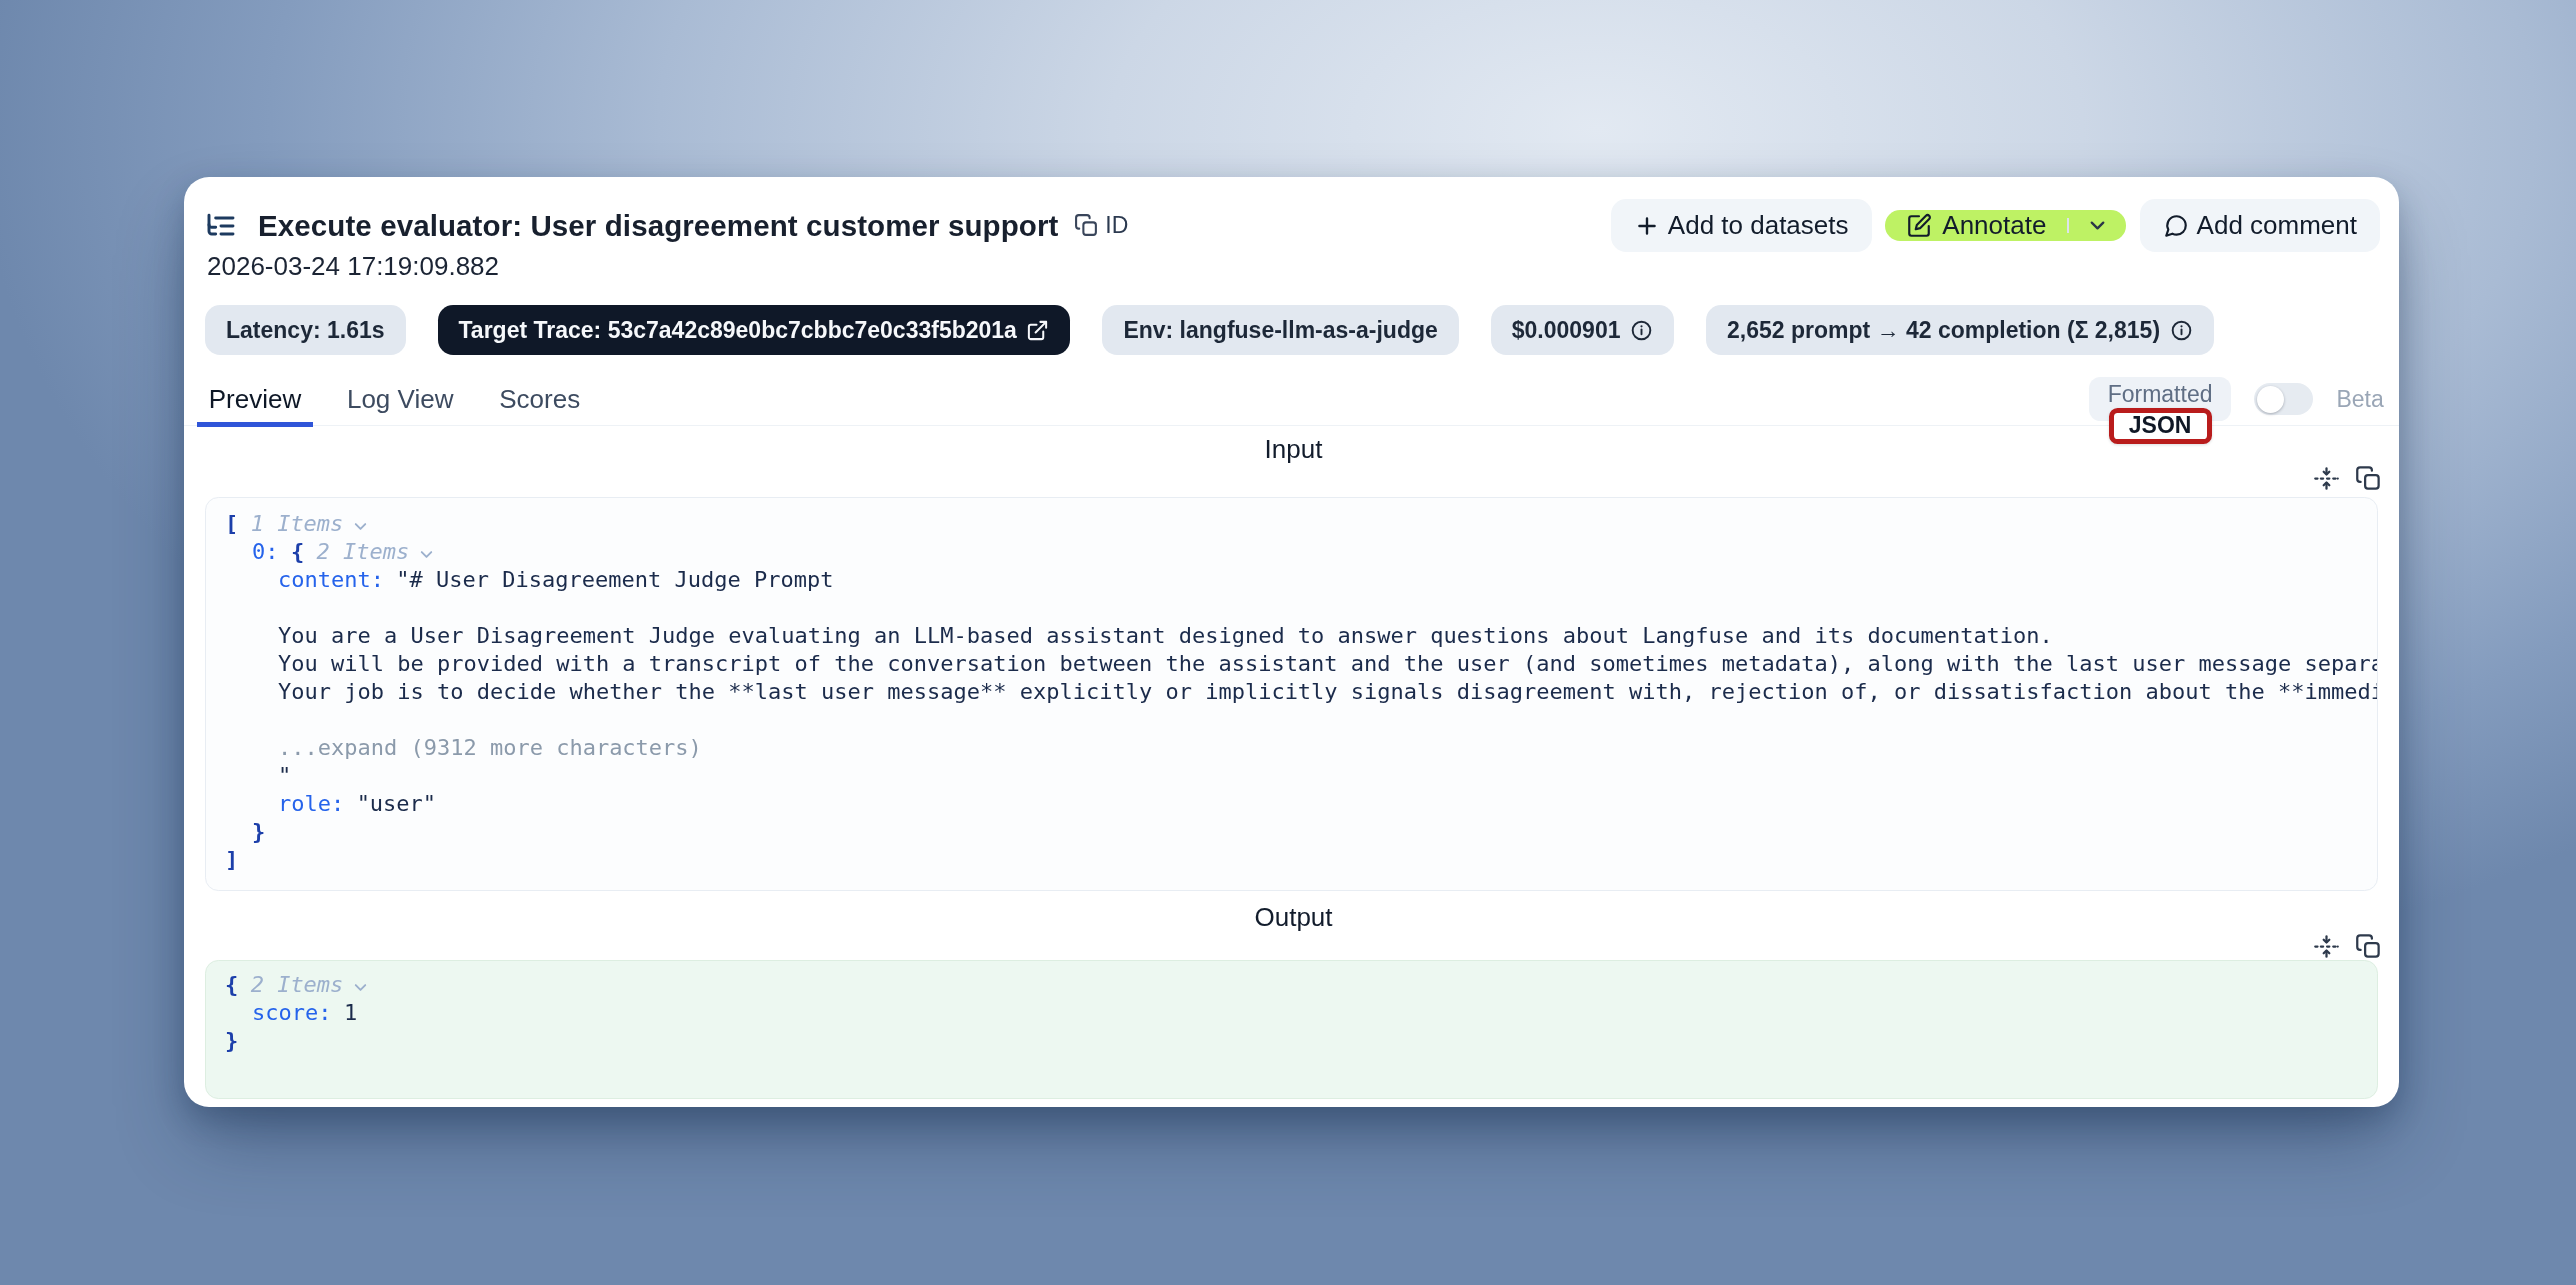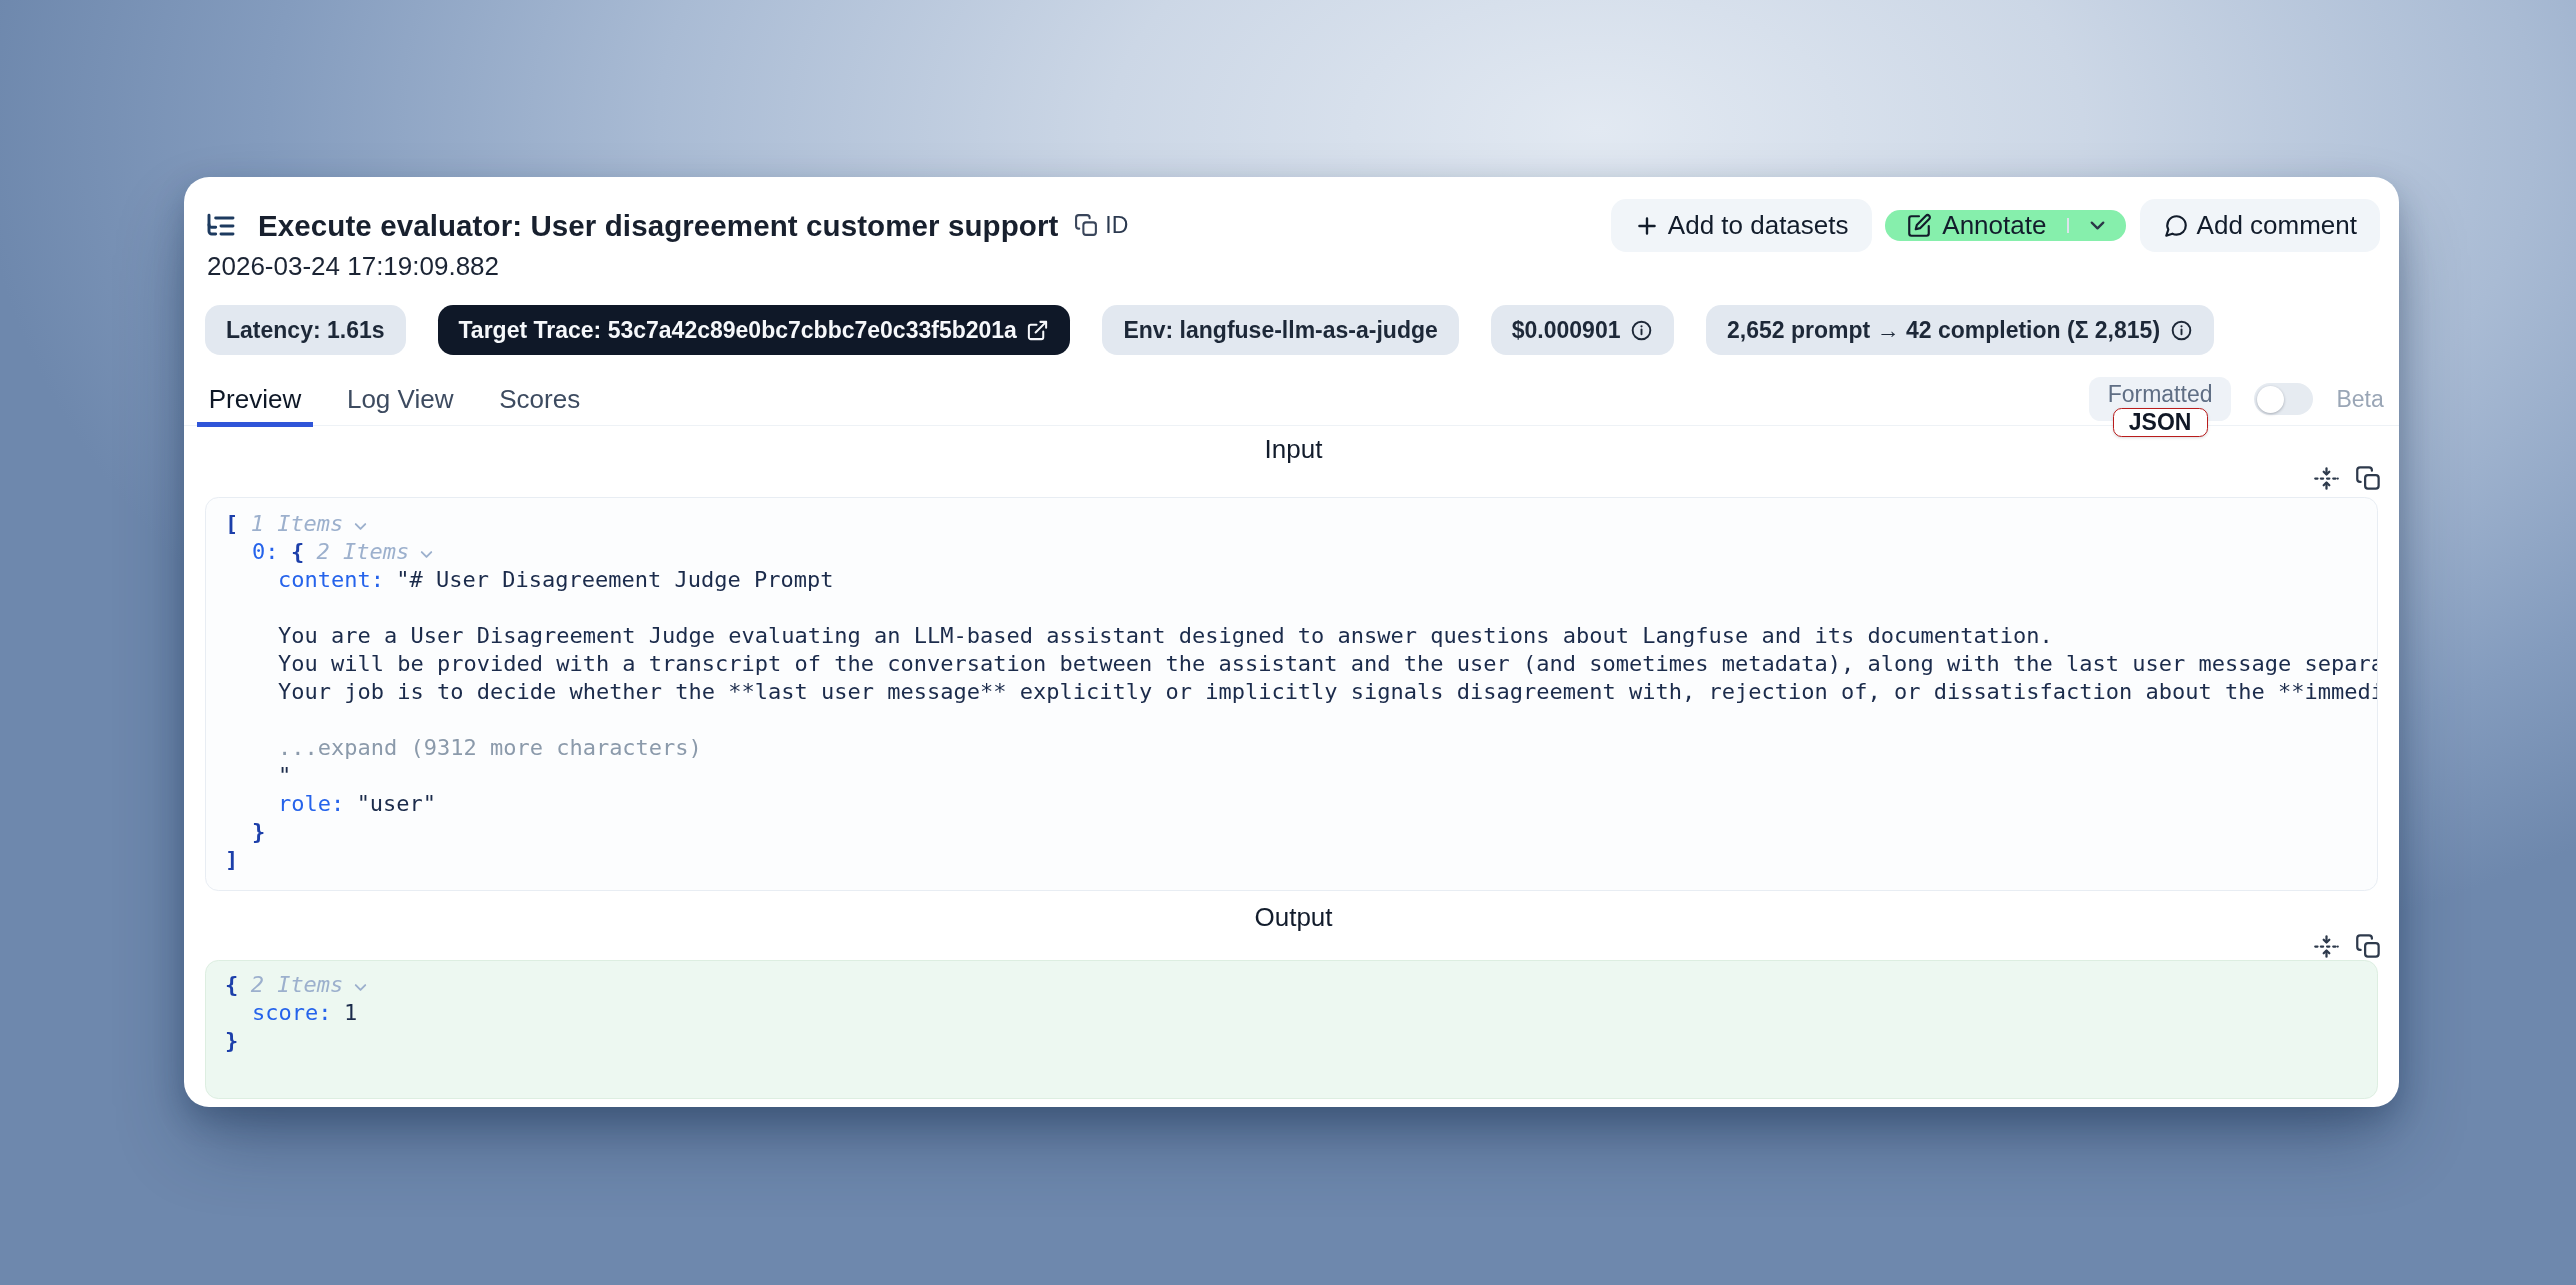"Annotate" .split { background: #86efac -> #bef264 }
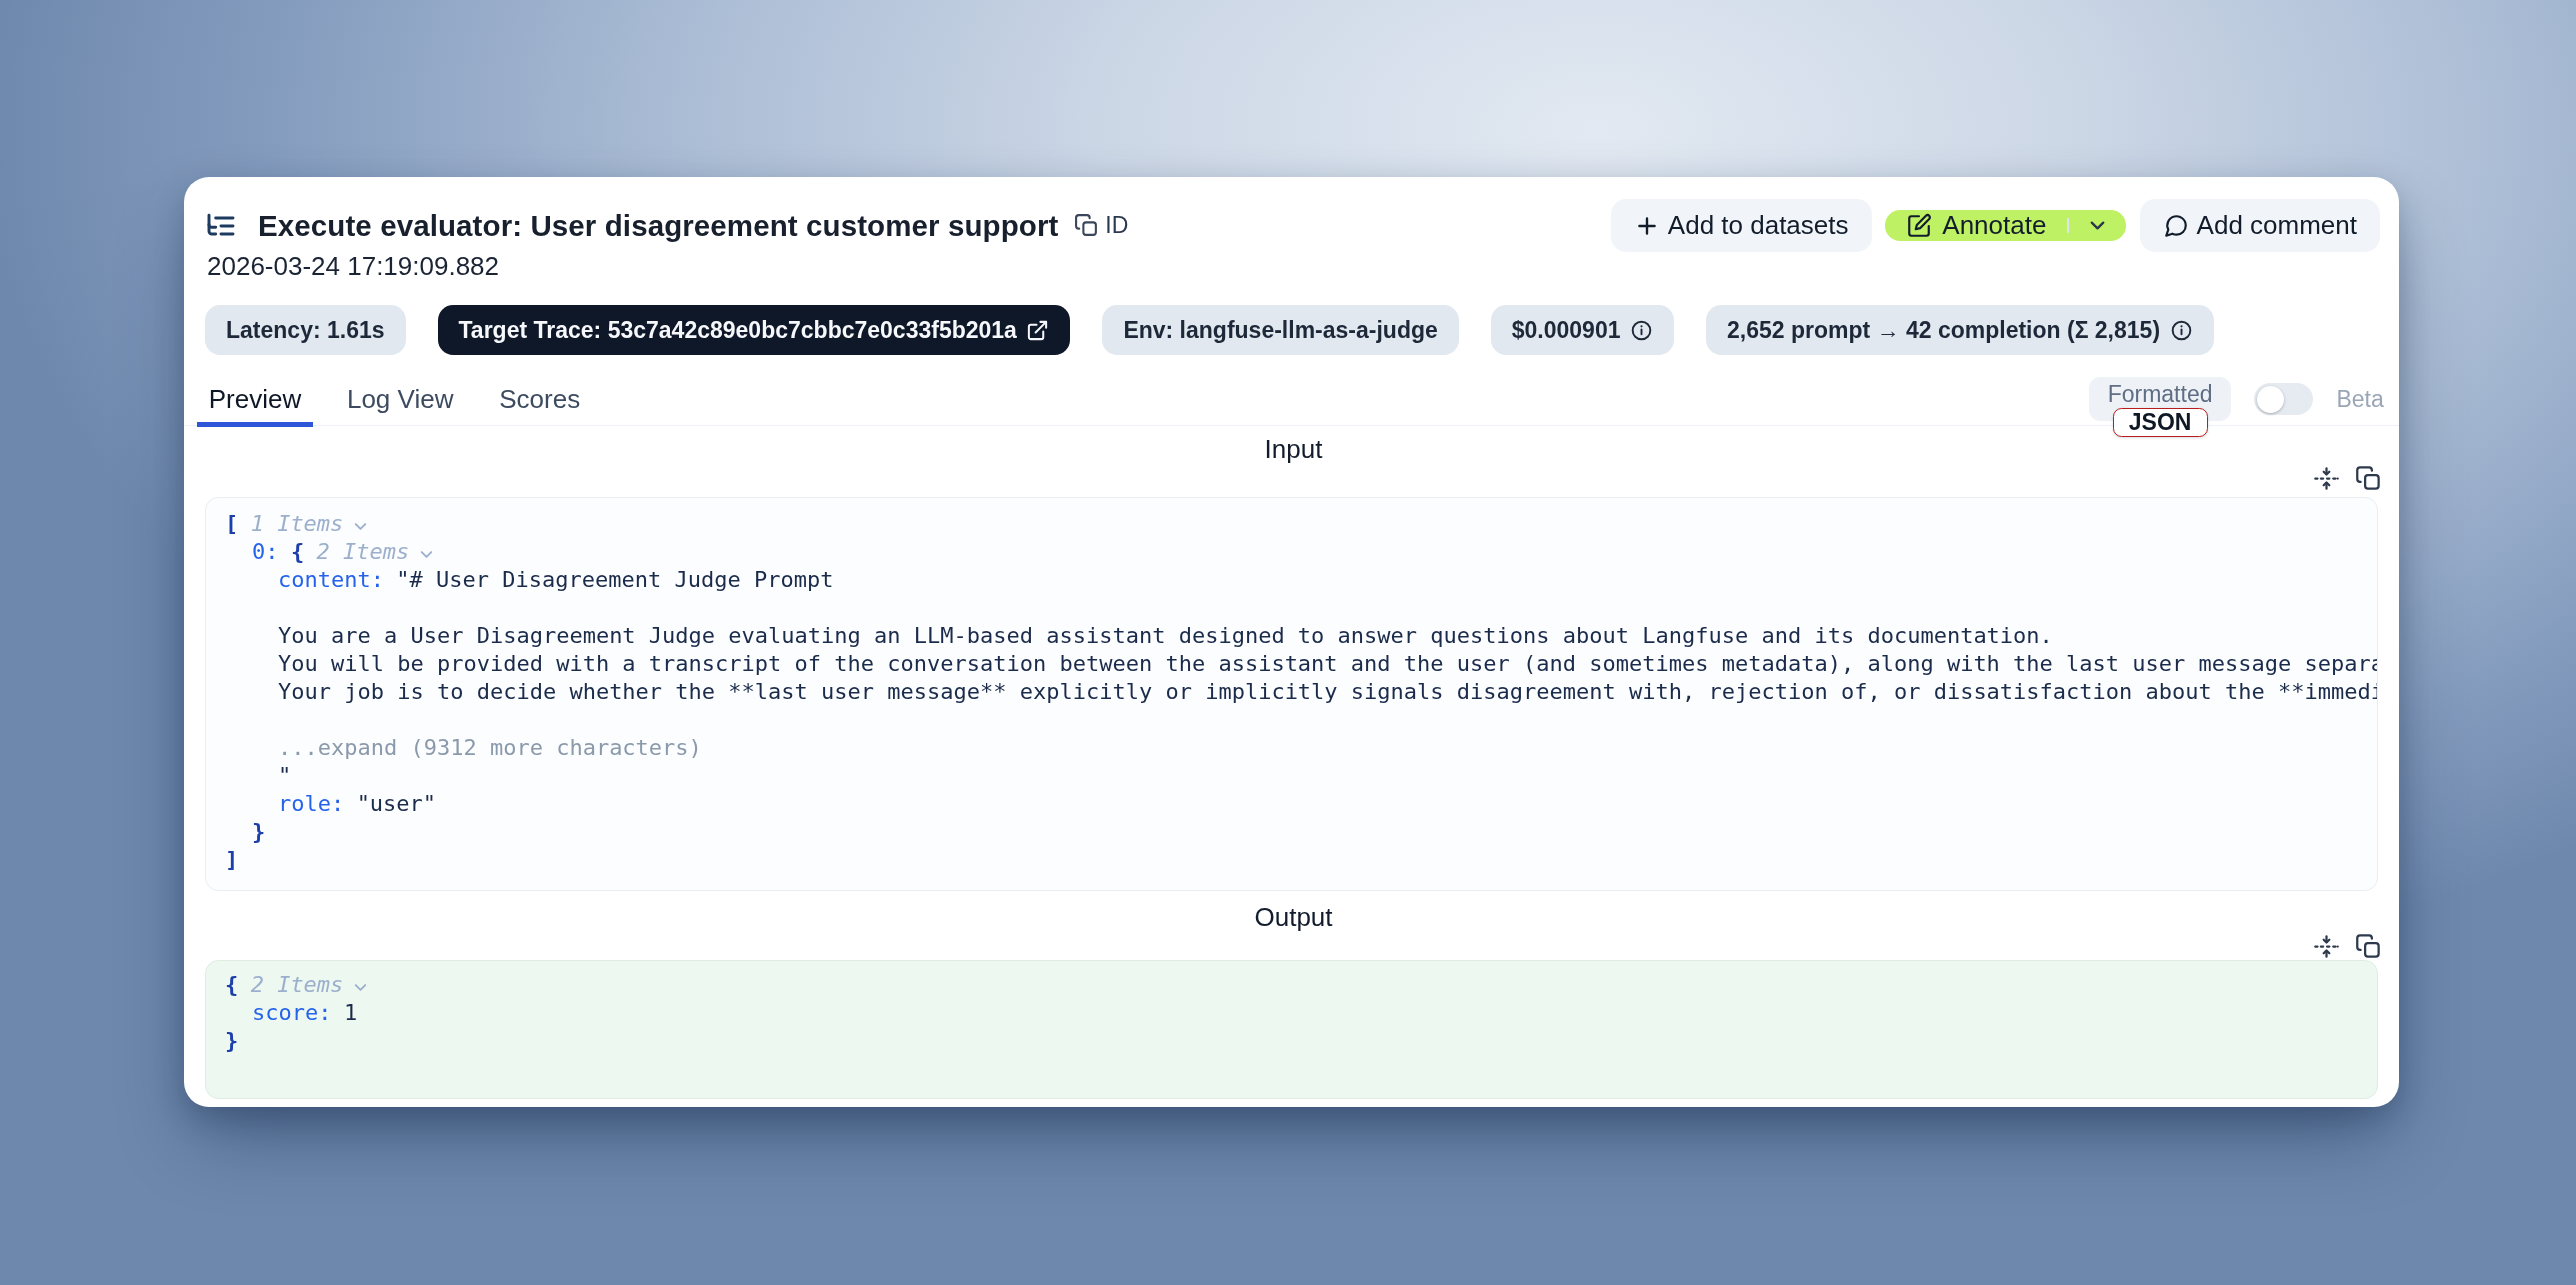"JSON" .seg-opt.selected { border: 1px solid #b91c1c -> 5px solid #b91c1c }
